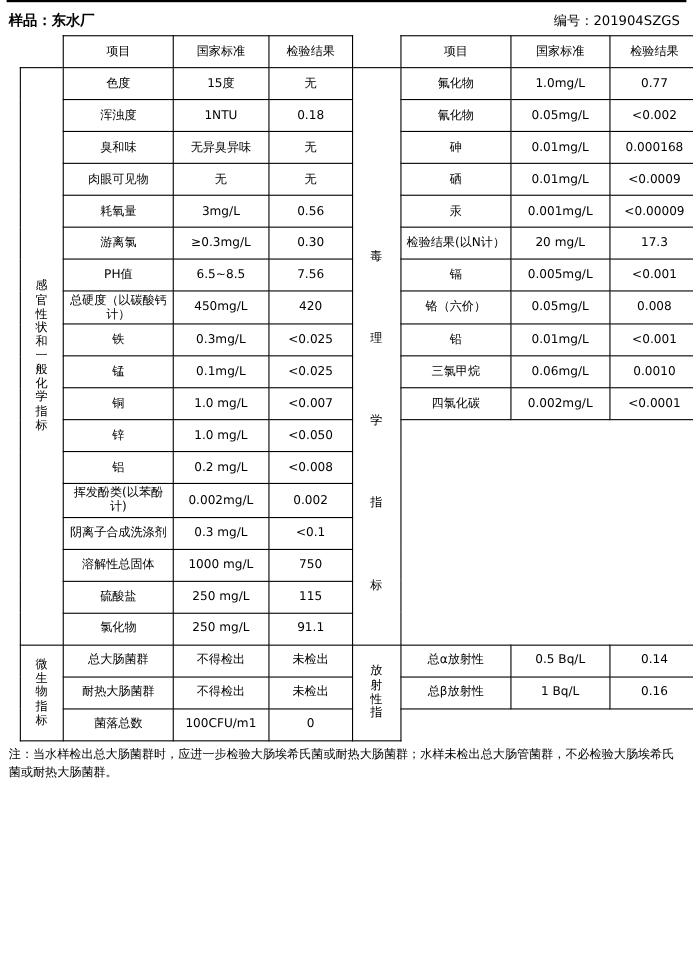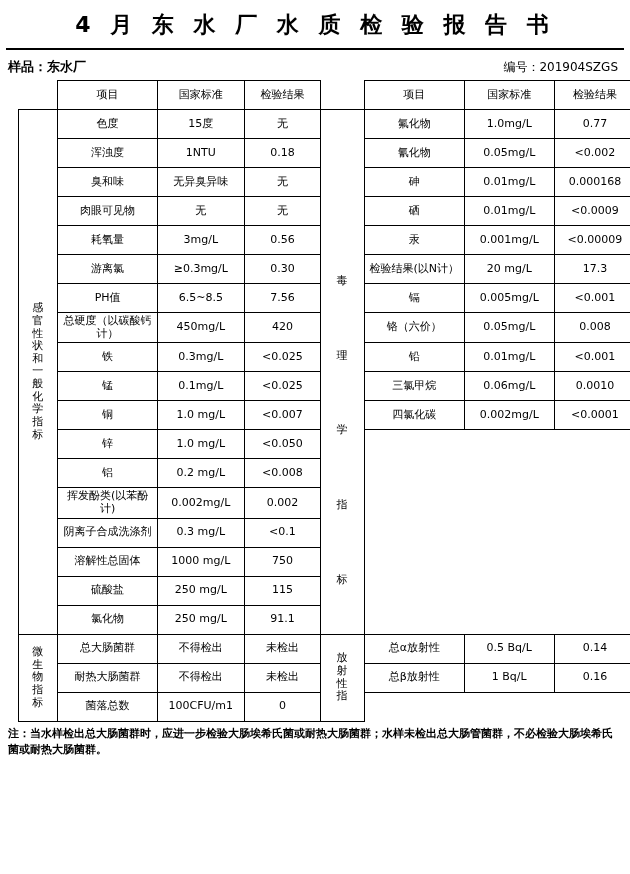"4 月 东 水 厂" div.title { html: <div>4 月 东 水 厂 水 质 检 验 报 告 书</div> -> none }
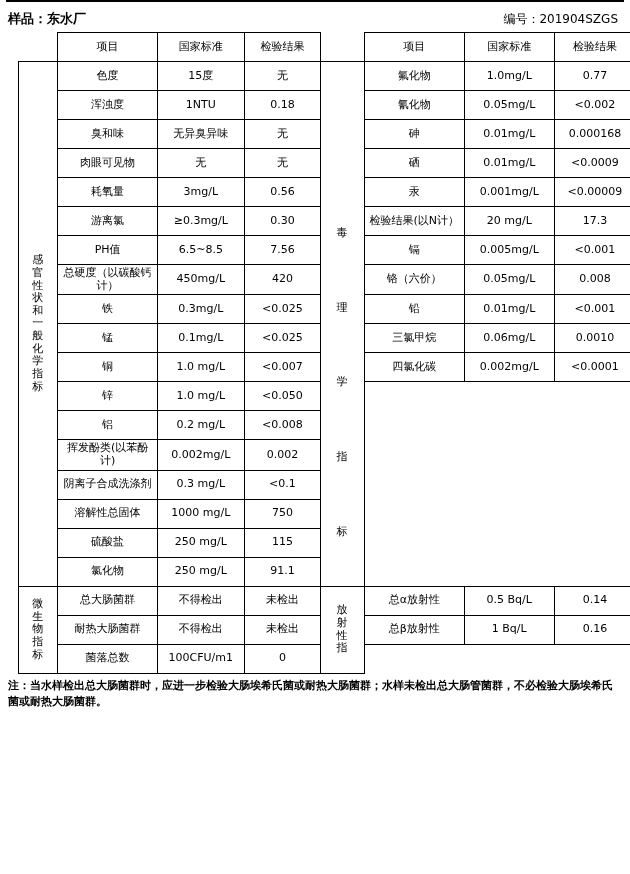"注：当水样检出总大肠菌群时，应进一步检验大肠埃希氏菌或耐热大肠菌群；水样未检出总" .note { font-weight: bold -> none }
